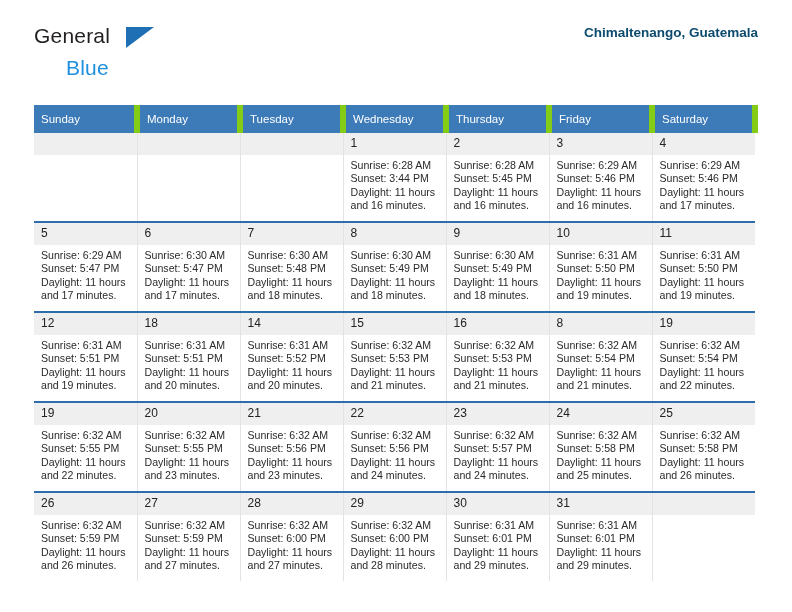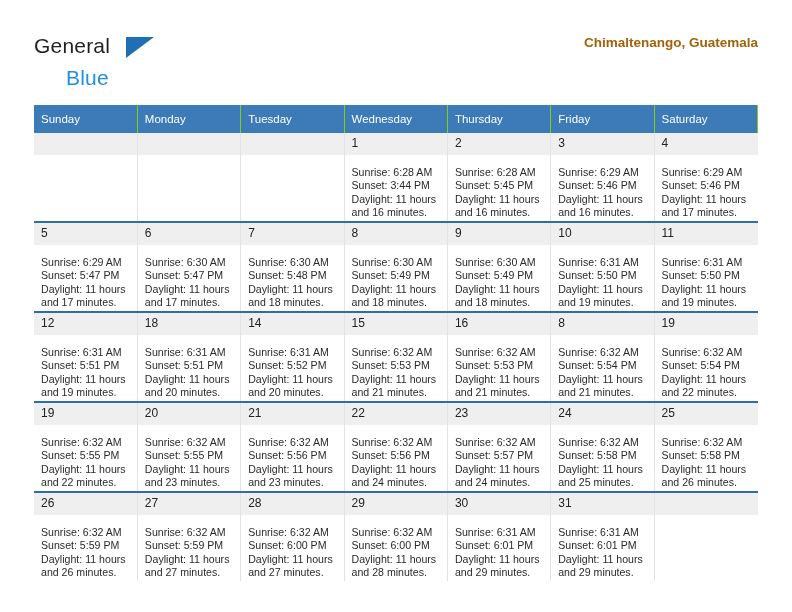"General" .top { top: 30px -> 20px }
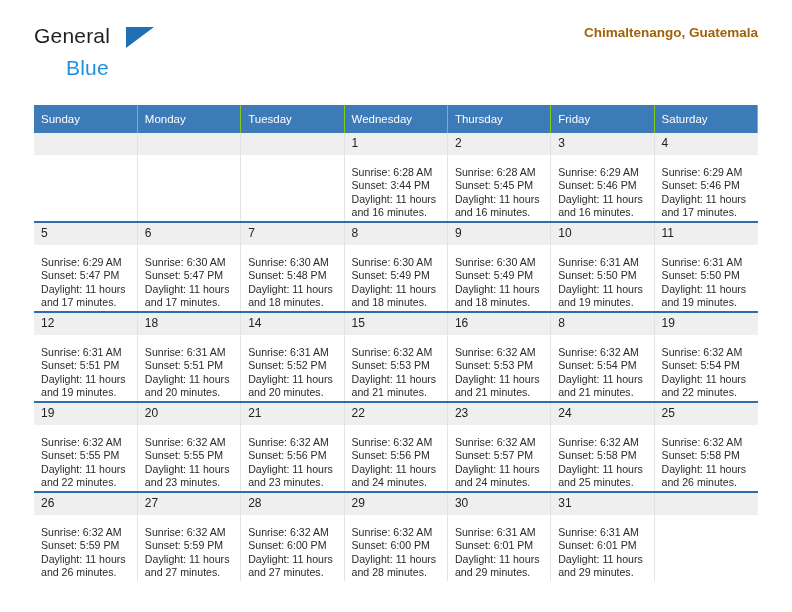"Chimaltenango, Guatemala" .cal-subtitle { color: #a16207 -> #0c4a6e }
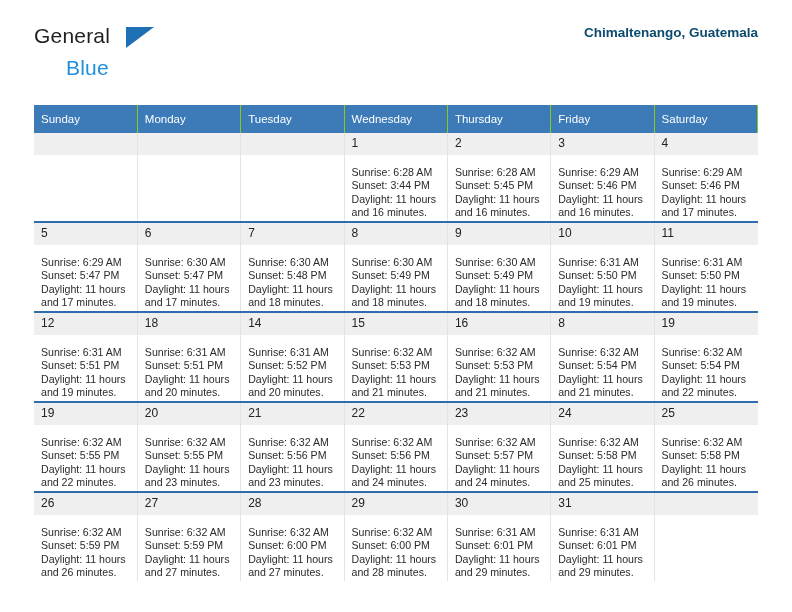"Sunday" .calendar th { border-right: 1px solid #84cc16 -> 6px solid #84cc16 }
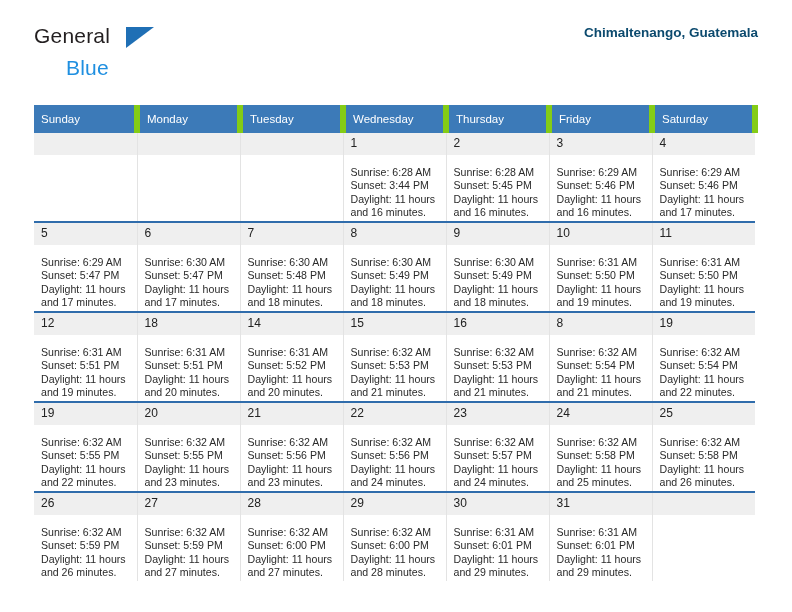"Sunrise: 6:28 AM" .details { padding: 11px 6px 0 7px -> 4px 6px 0 7px }
